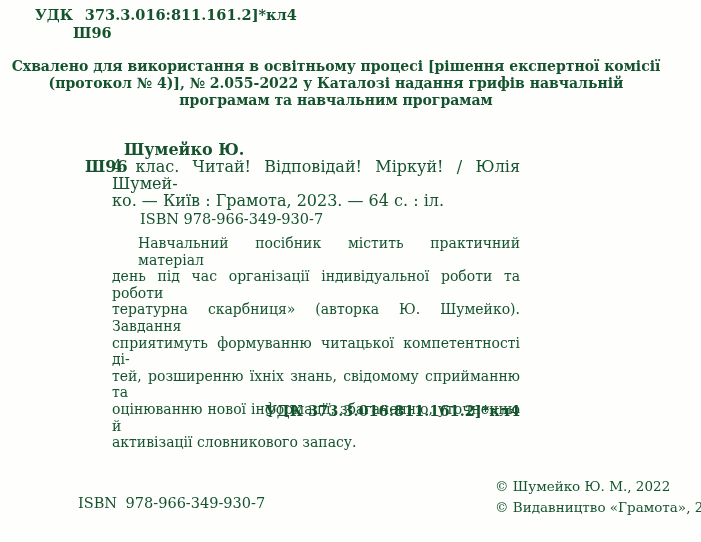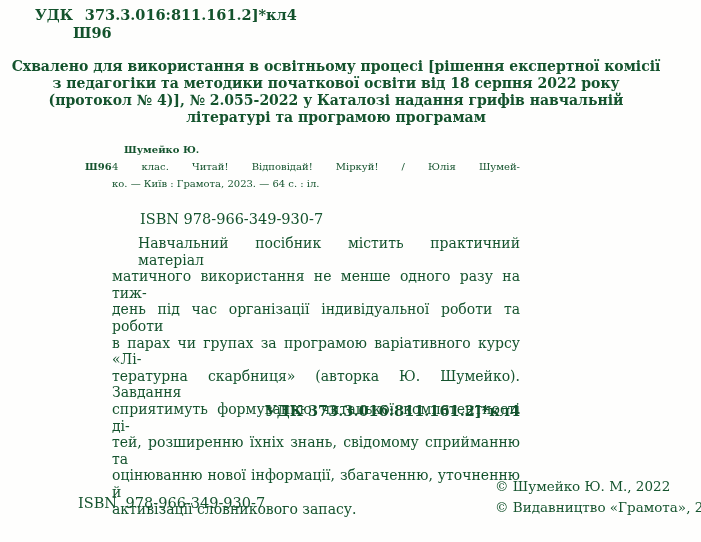"з педагогіки та методики початкової" div.ln { html: <div>з педагогіки та методики початкової освіти від 18 серпня 2022 року</div> -> none }
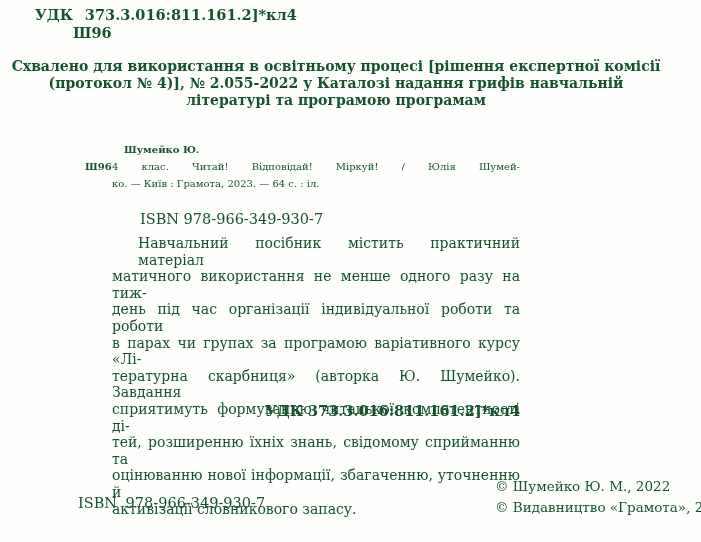"літературі та програмою програмам" div.ln { text: літературі та програмою -> програмам та навчальним }
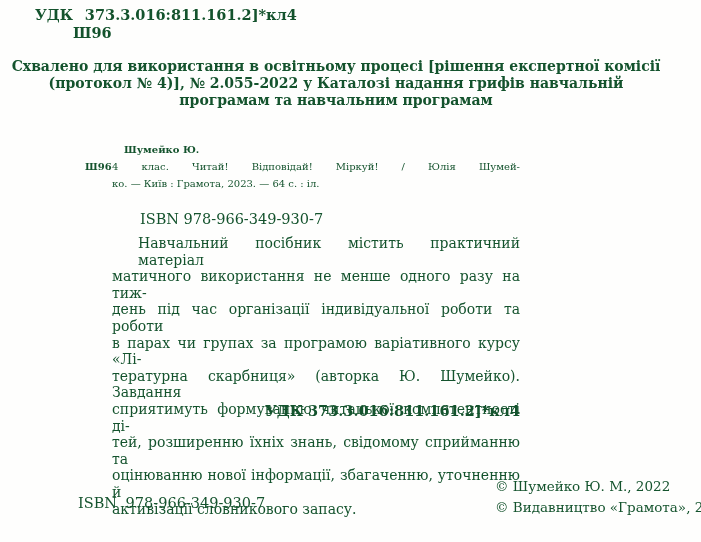"Шумейко Ю." .card { font-size: 10px -> 16px }
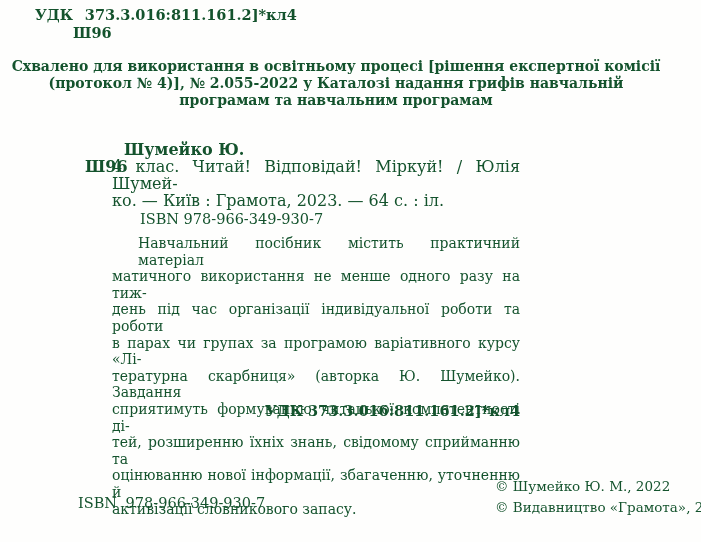"матичного використання не менше одного" div.just { html: <div>матичного використання не менше одного разу на тиж-</div> -> none }
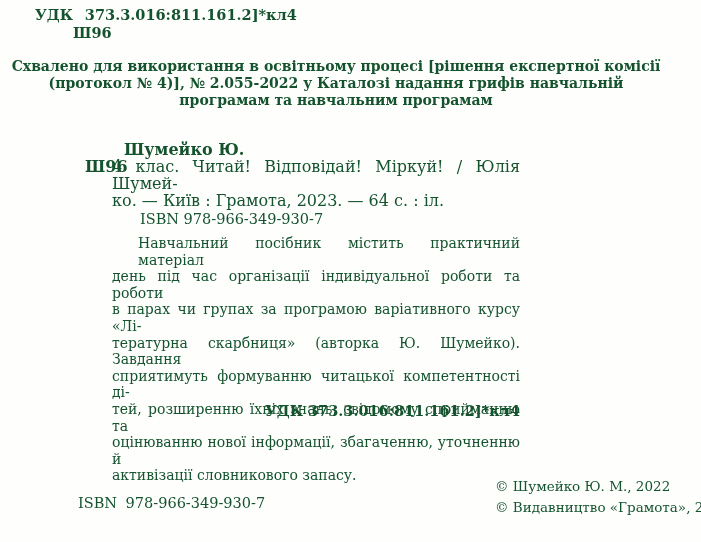"в парах чи групах за" div.just { html: <div>в парах чи групах за програмою варіативного курсу «Лі-</div> -> none }
